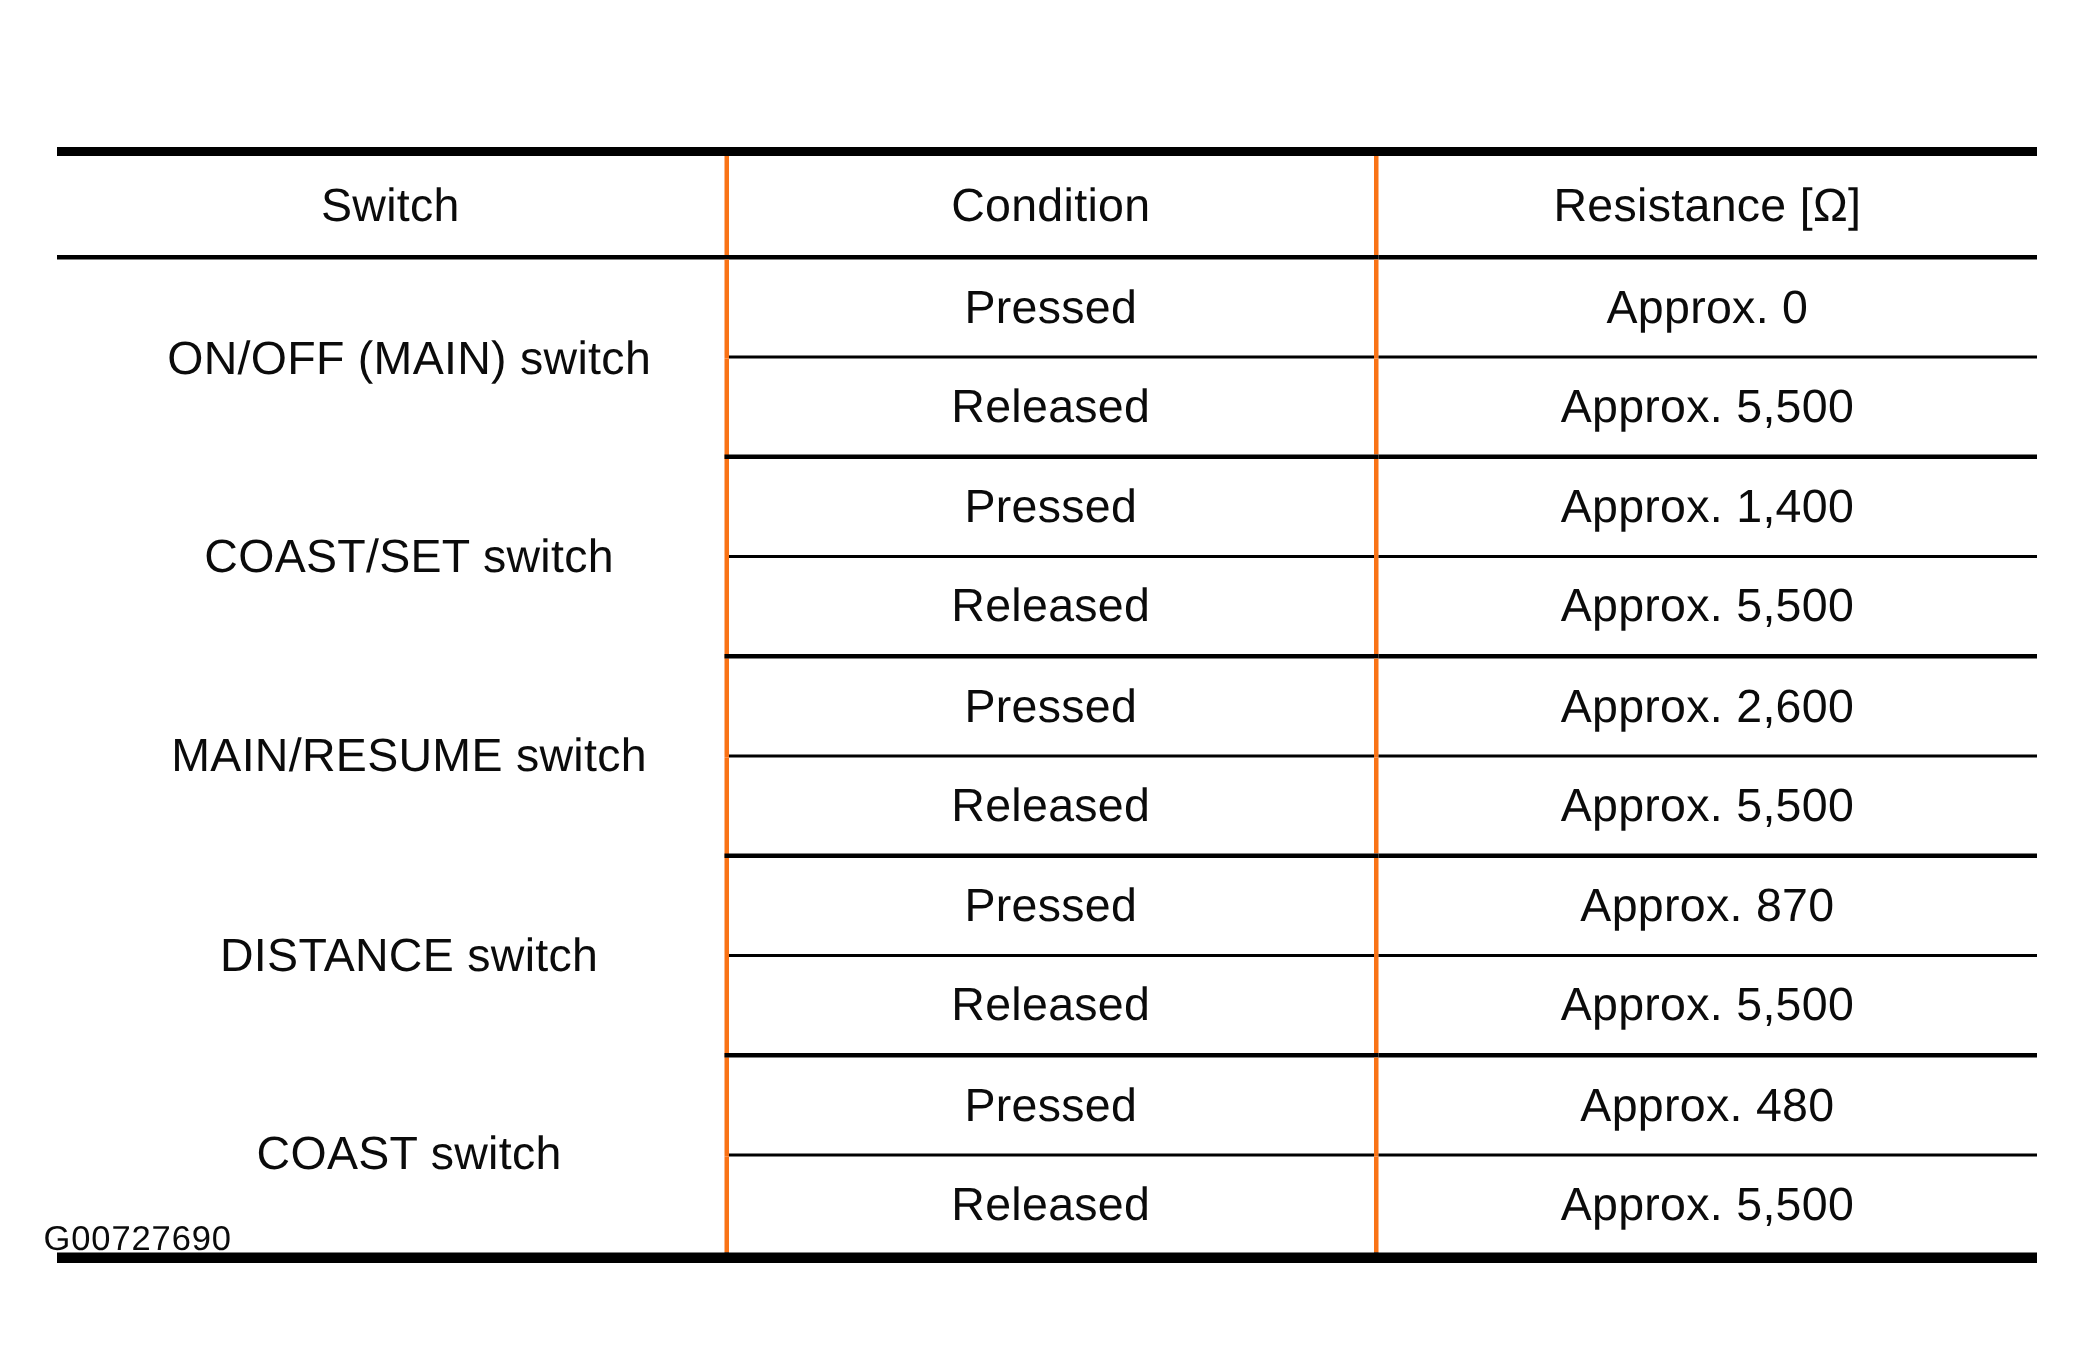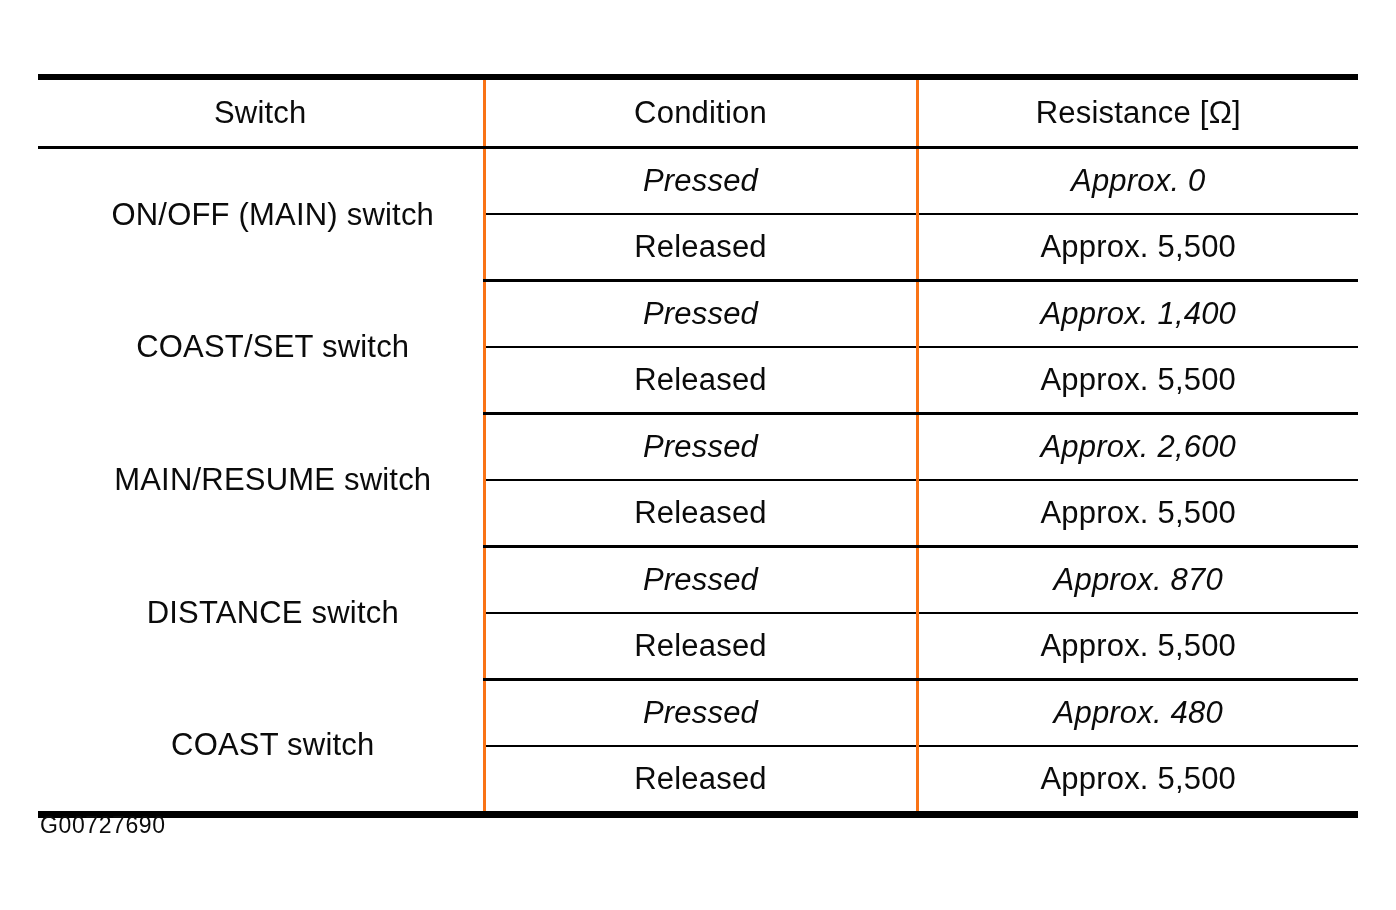"Switch" table.spec-table { margin-top: none -> 24px }
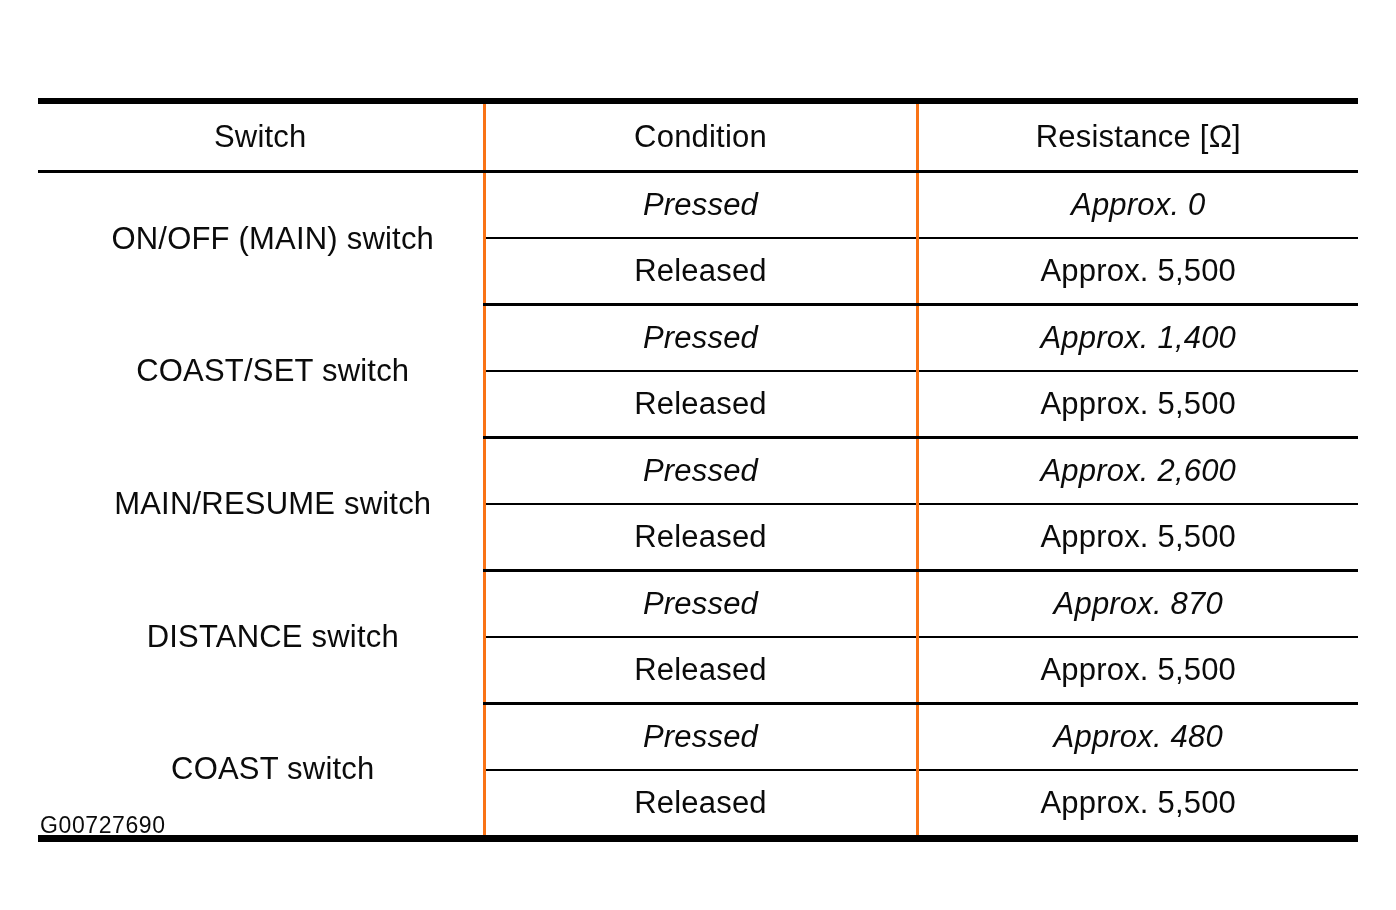"Pressed" tr.sub-first td.sub-cell { font-style: italic -> none }
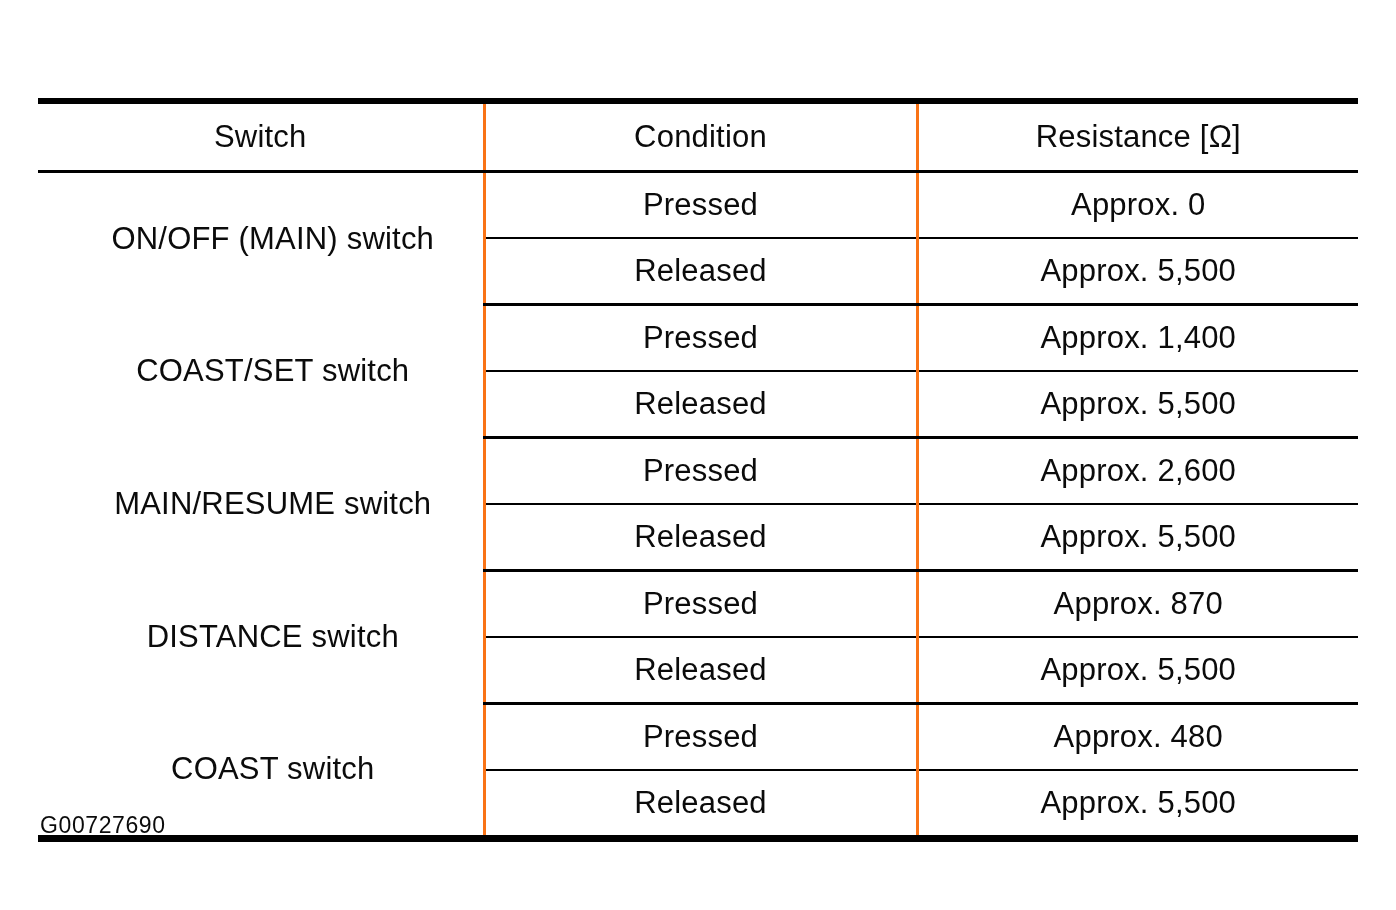"G00727690" .figure-code { left: 40px -> 29px }
